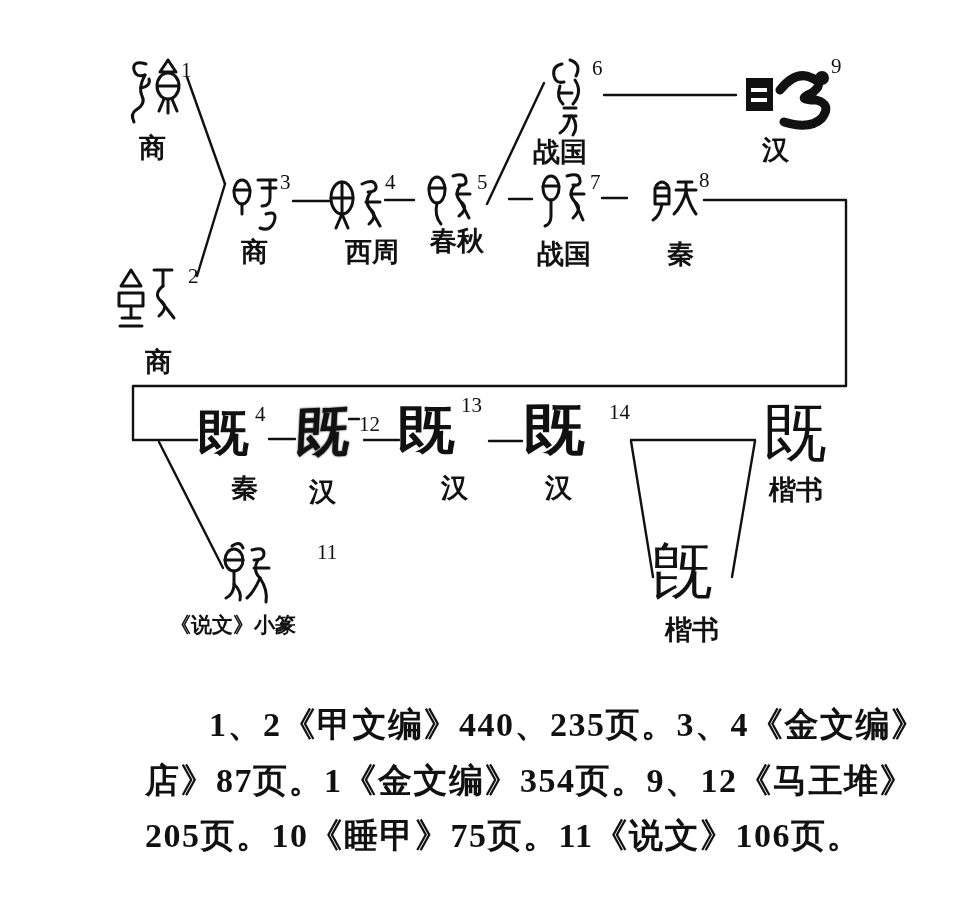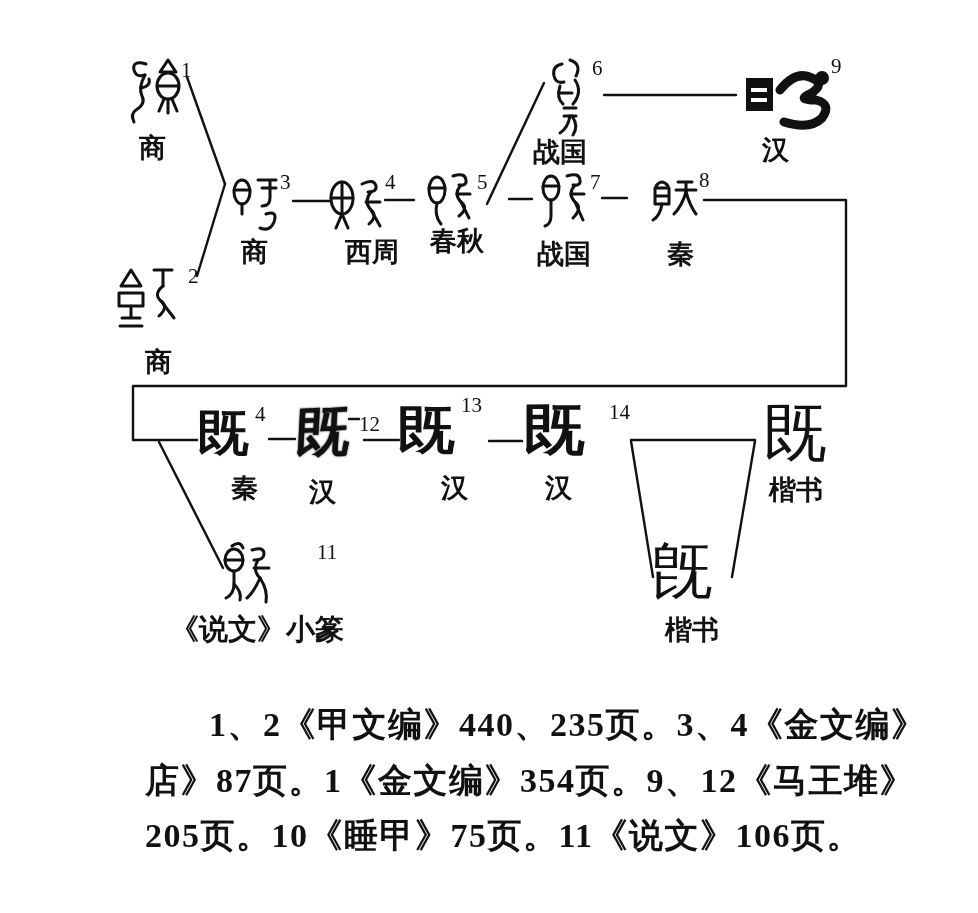"《说文》小篆" span.period { font-size: 29px -> 21px }
